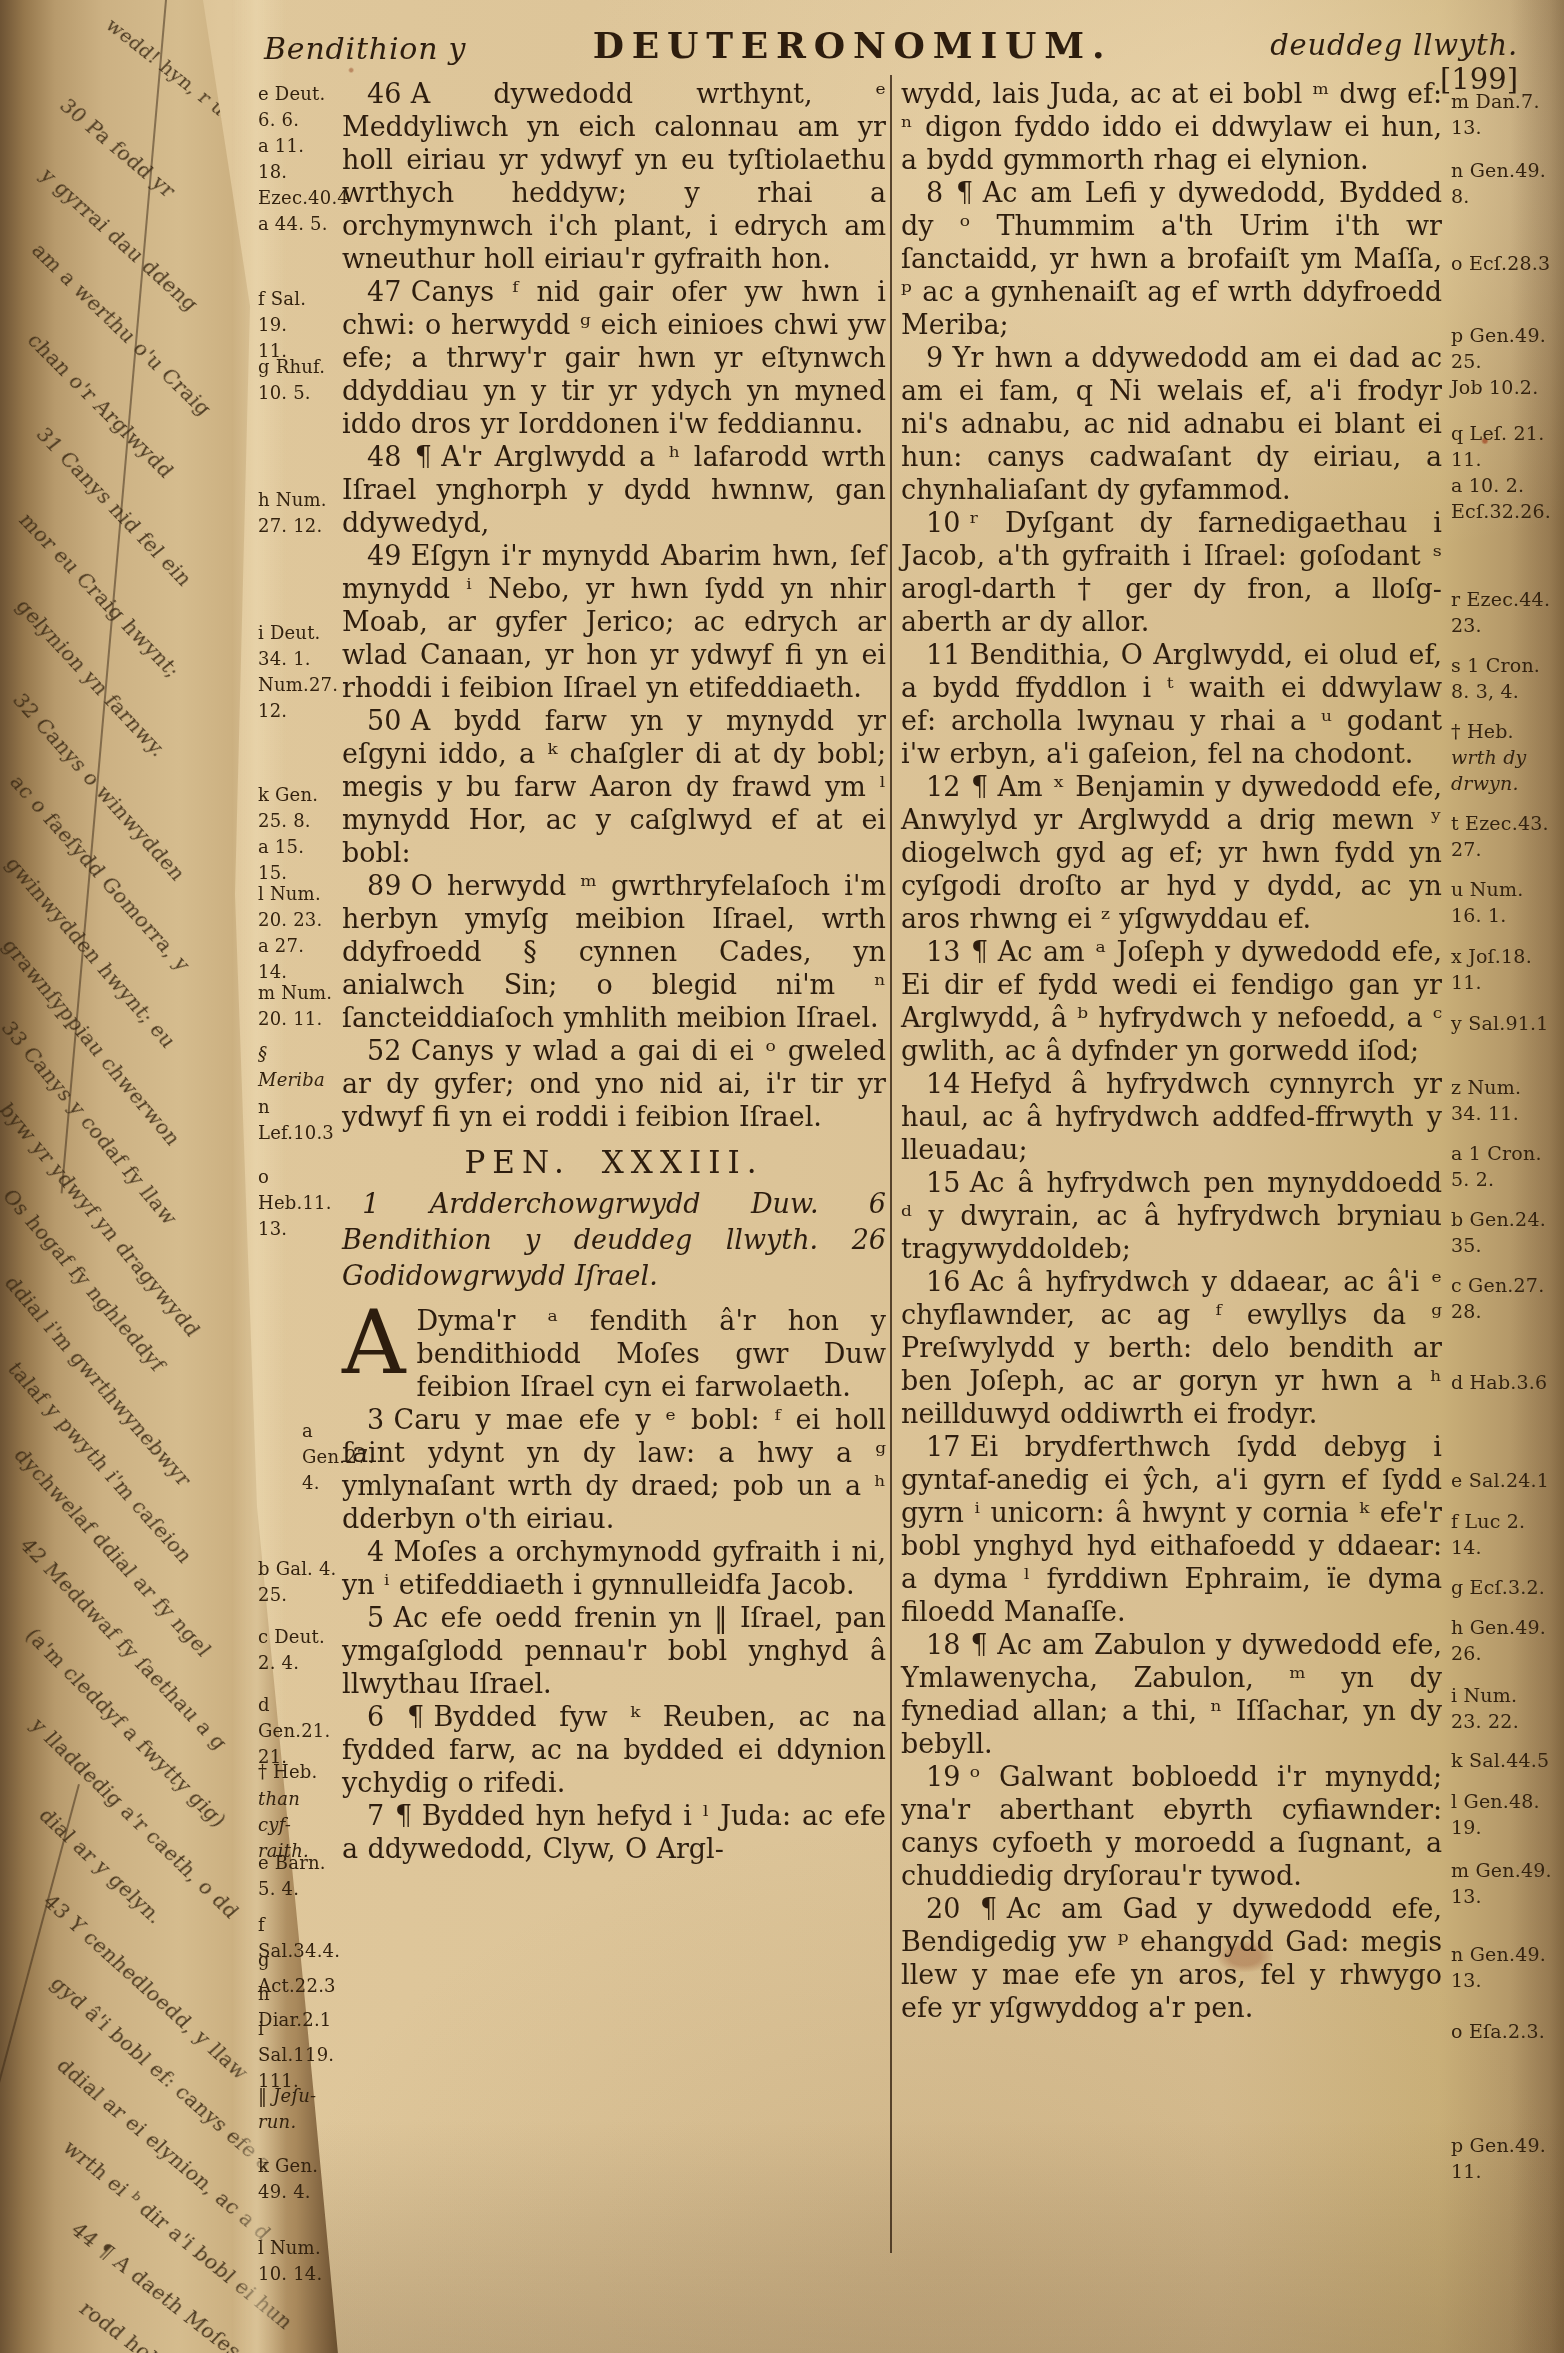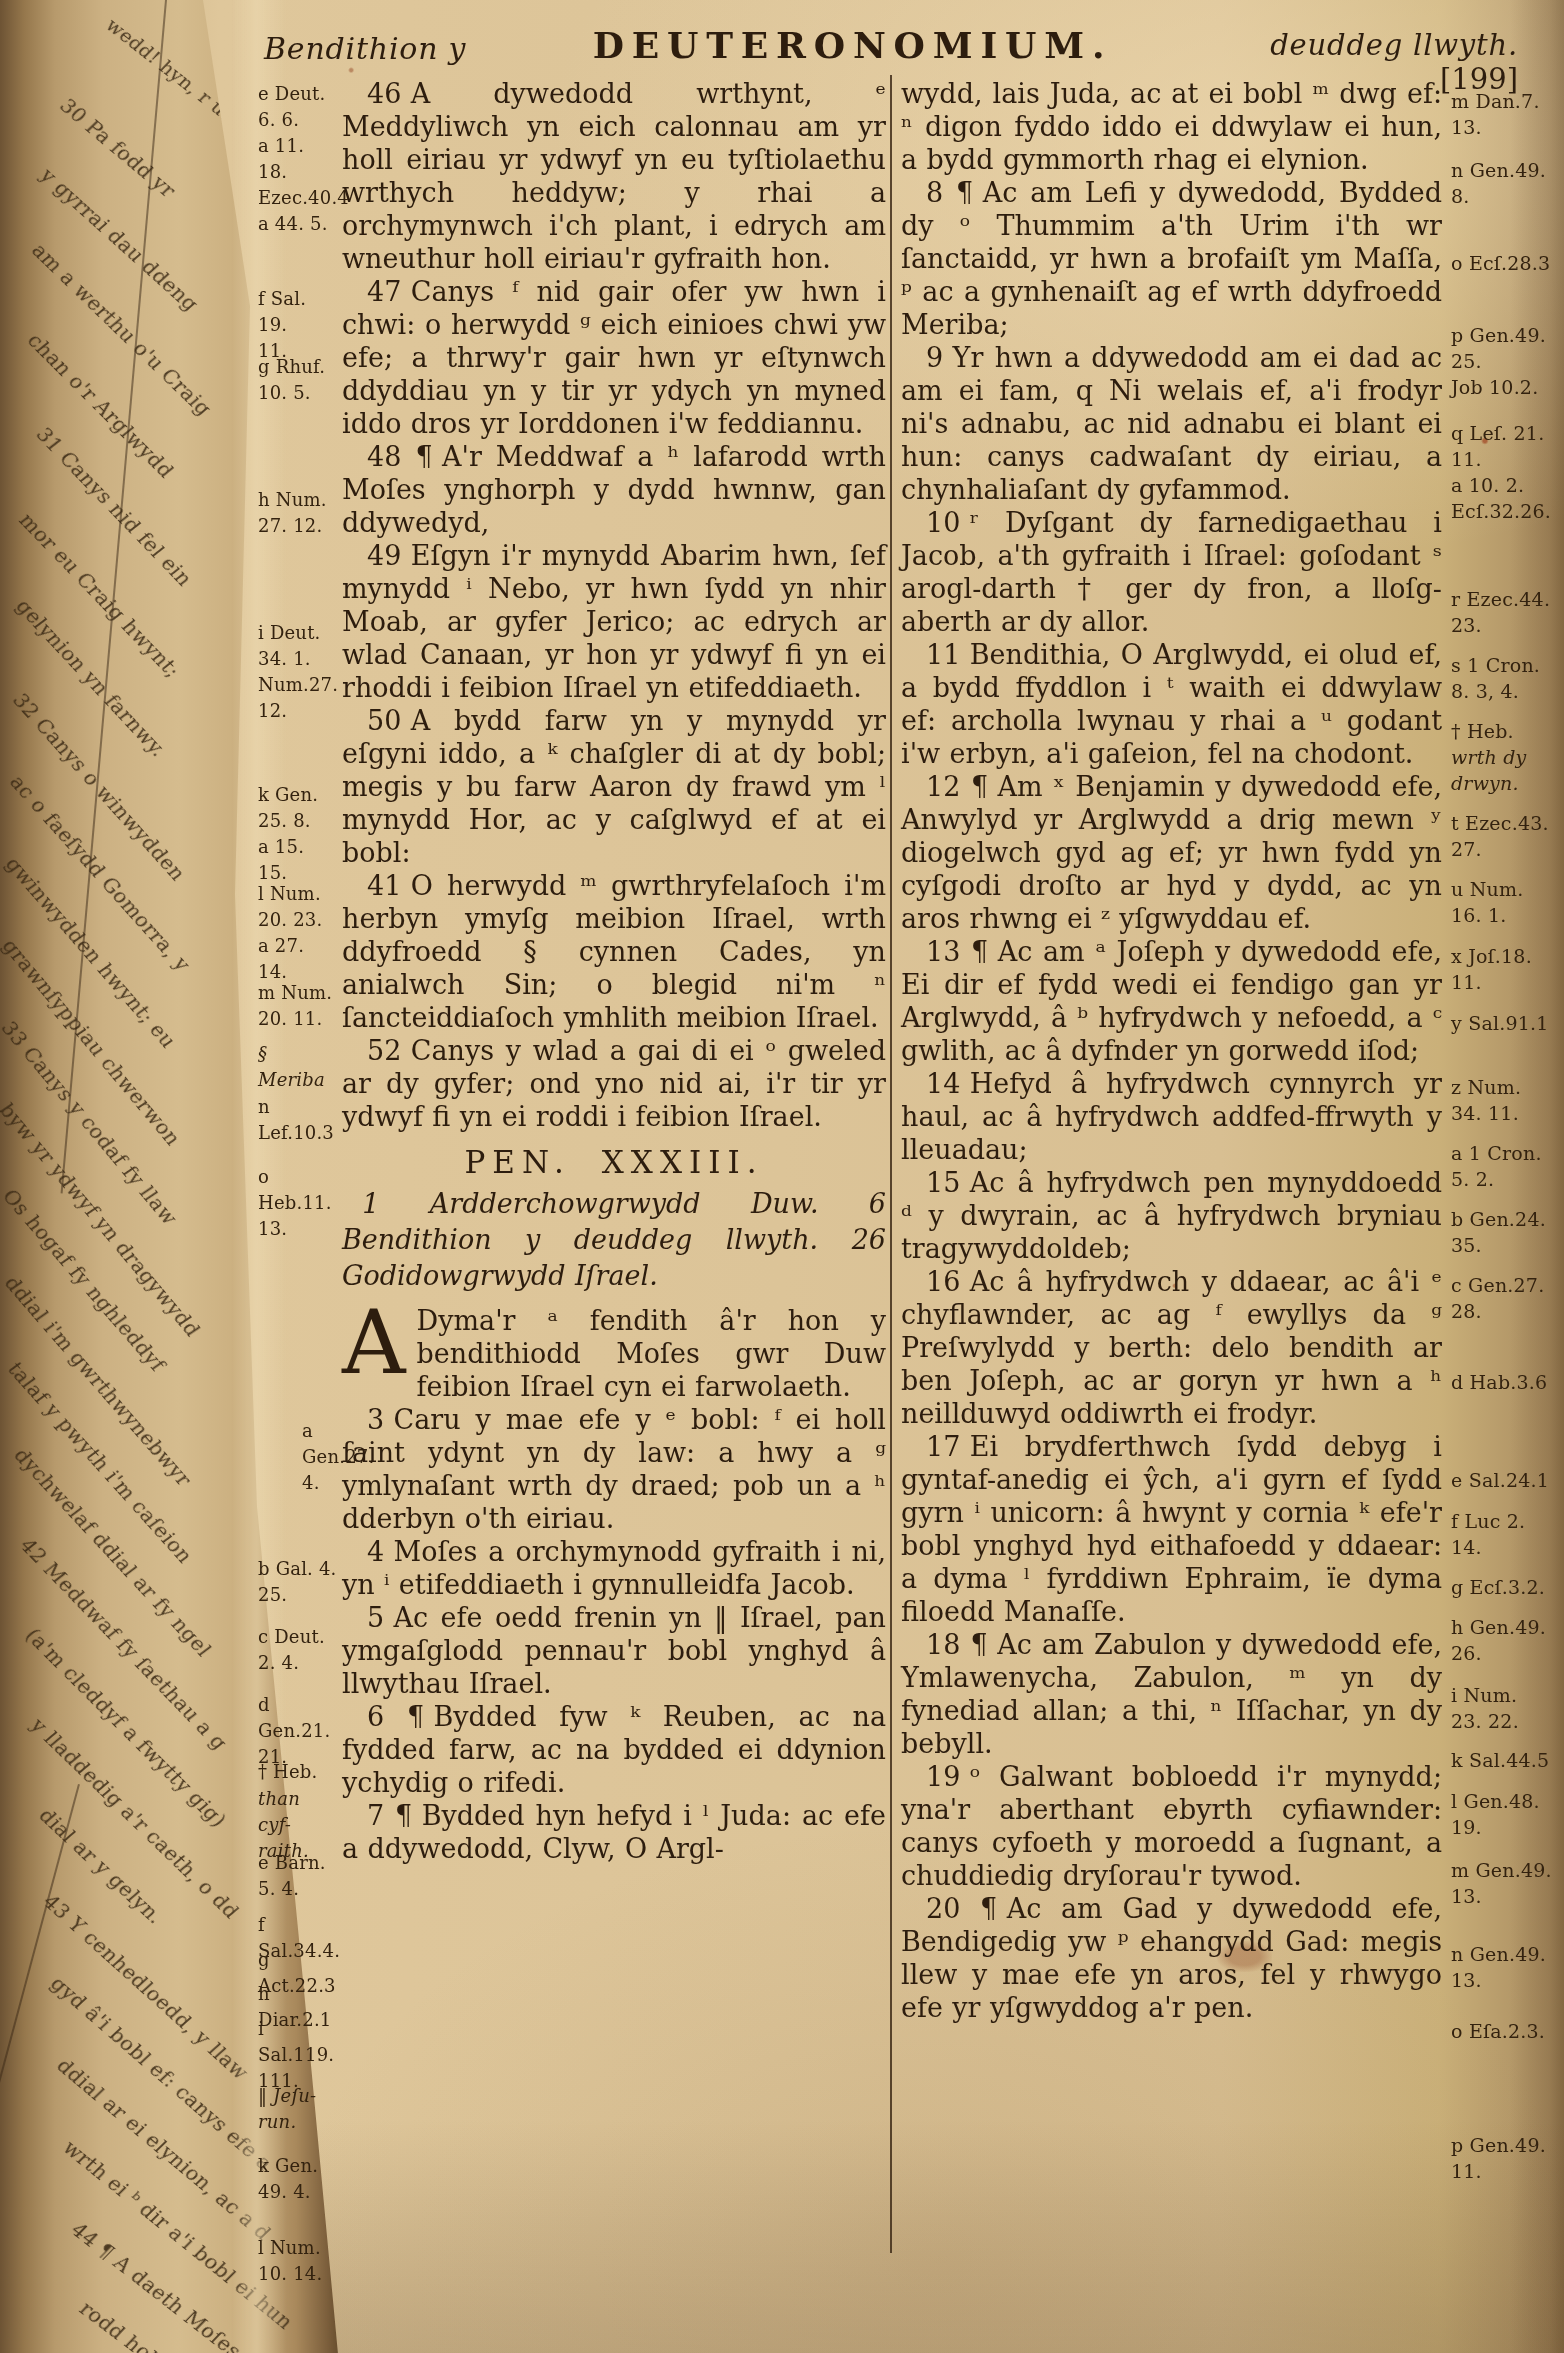"A'r Meddwaf a ʰ lafarodd" span { text: Meddwaf a ʰ lafarodd wrth Moſes -> Arglwydd a ʰ lafarodd wrth Iſrael }
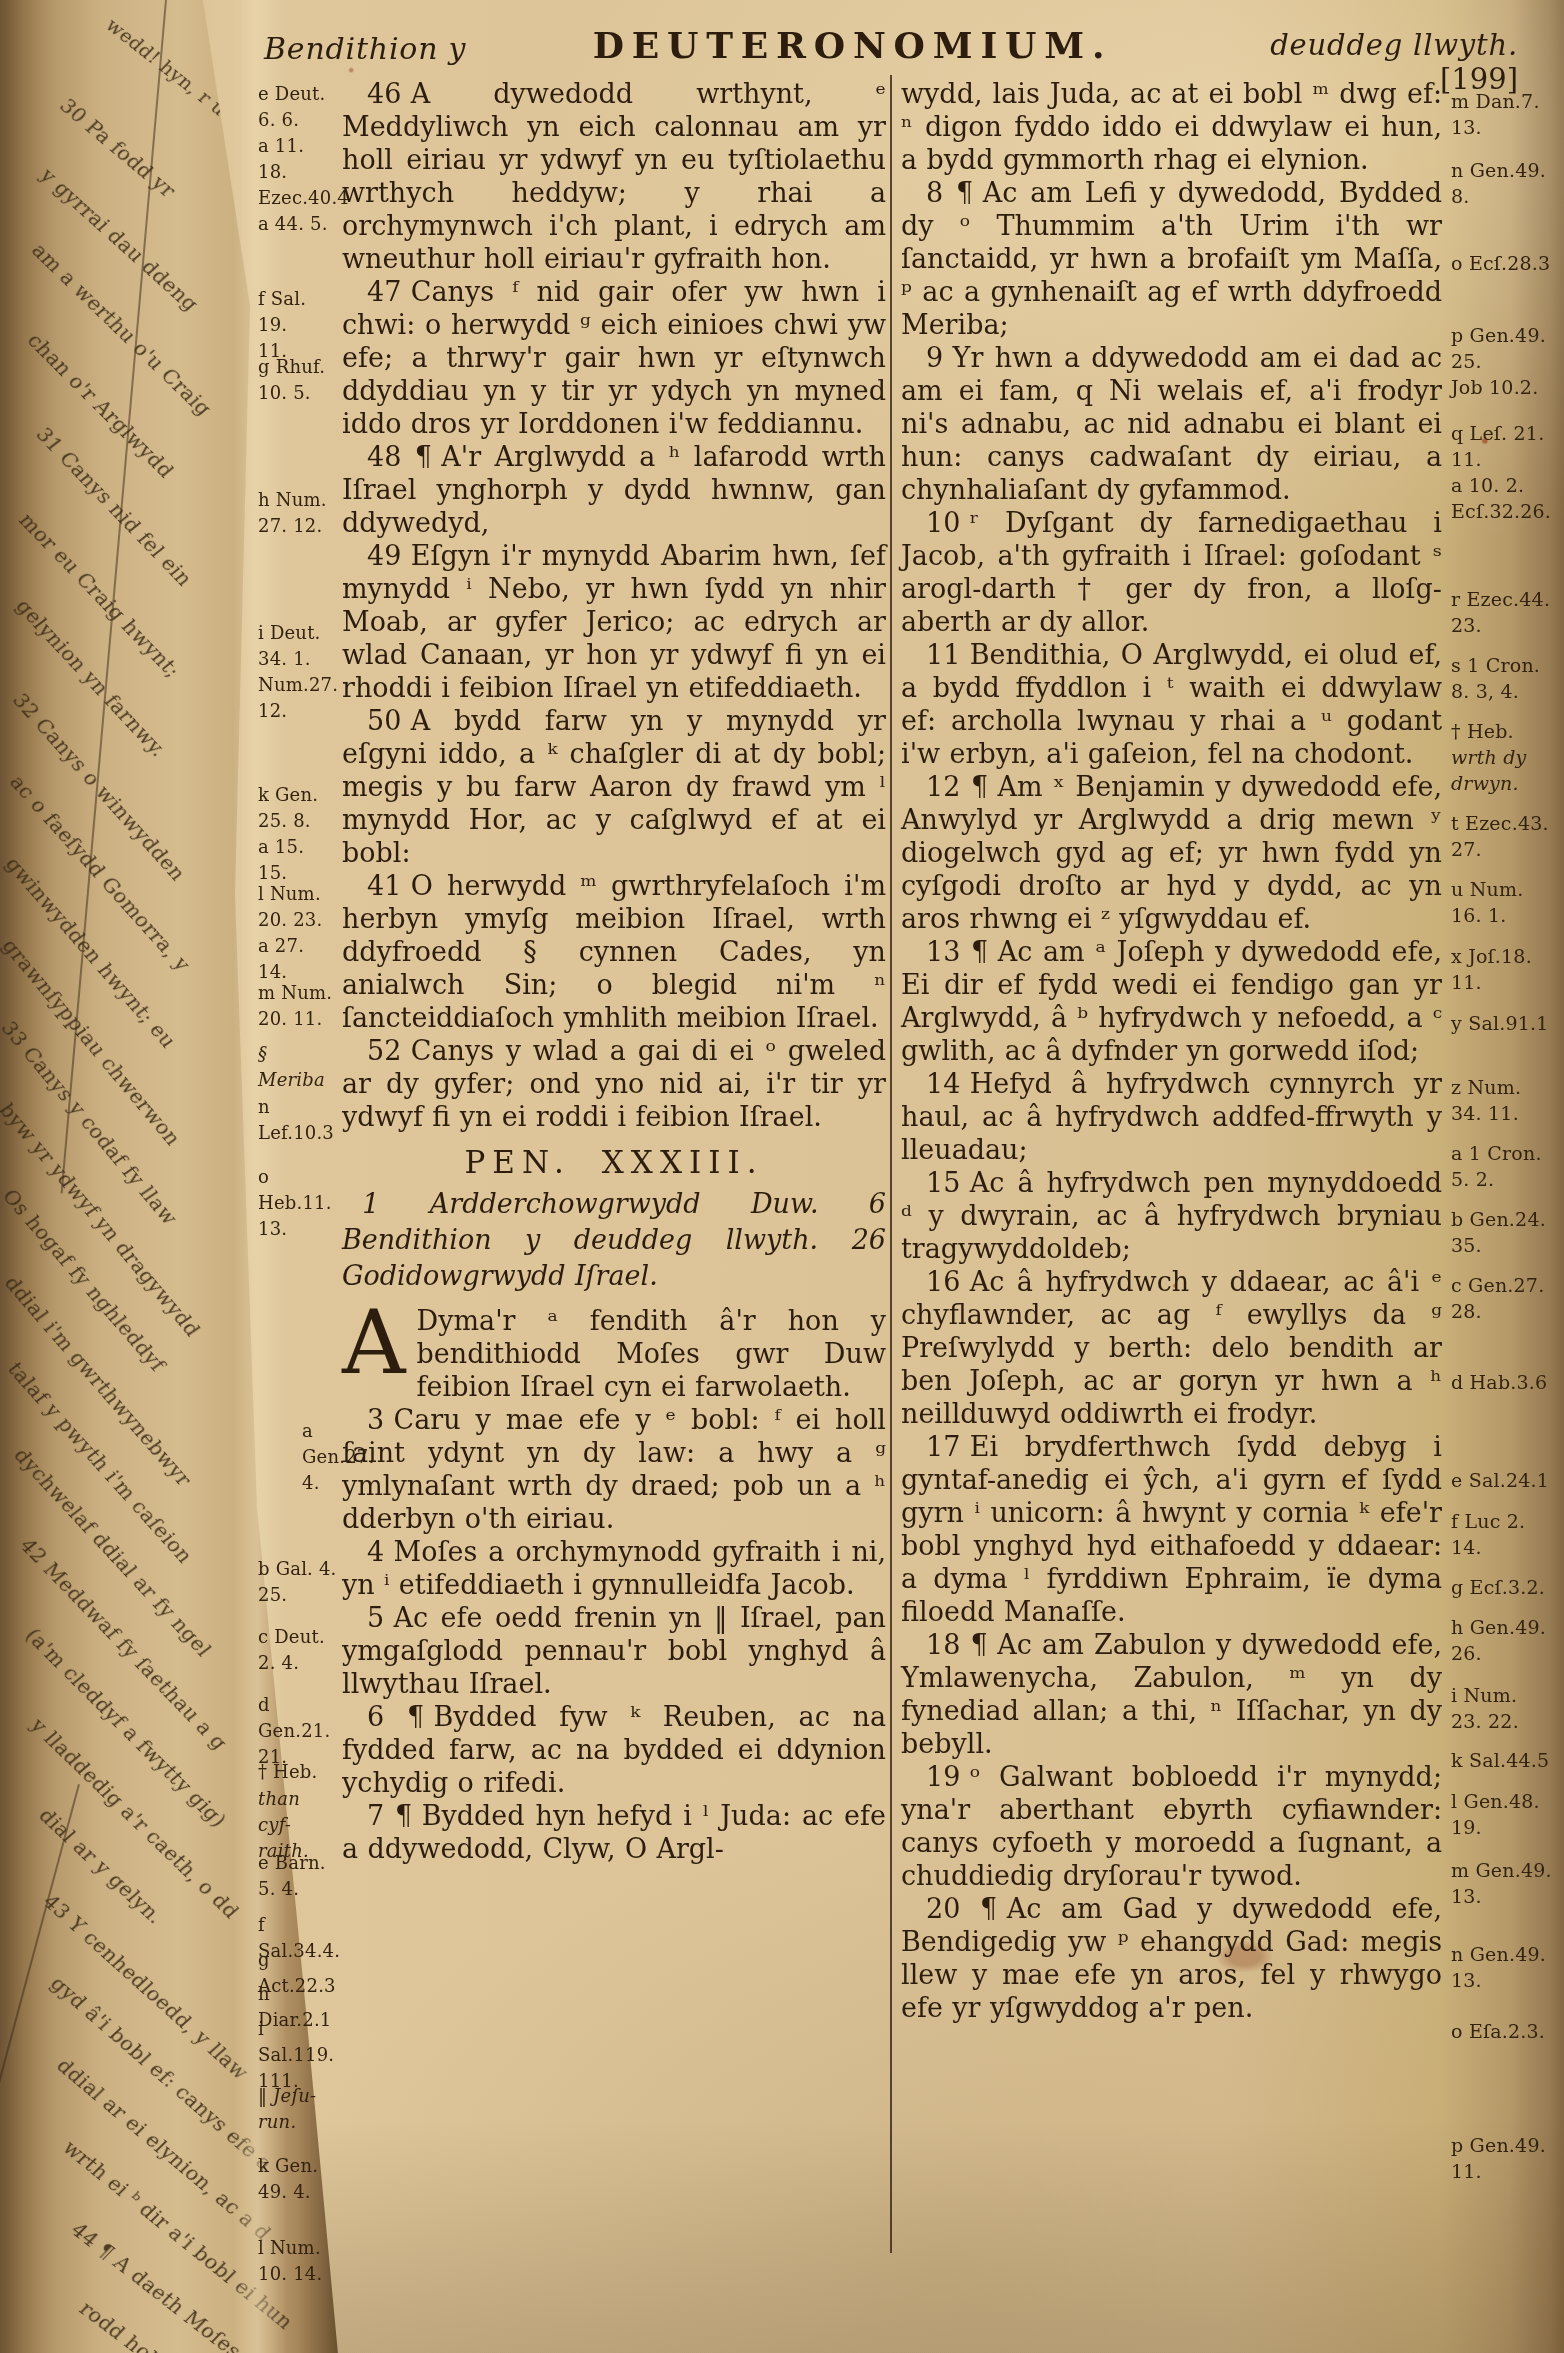"41" span.vn { text: 41 -> 89 }
